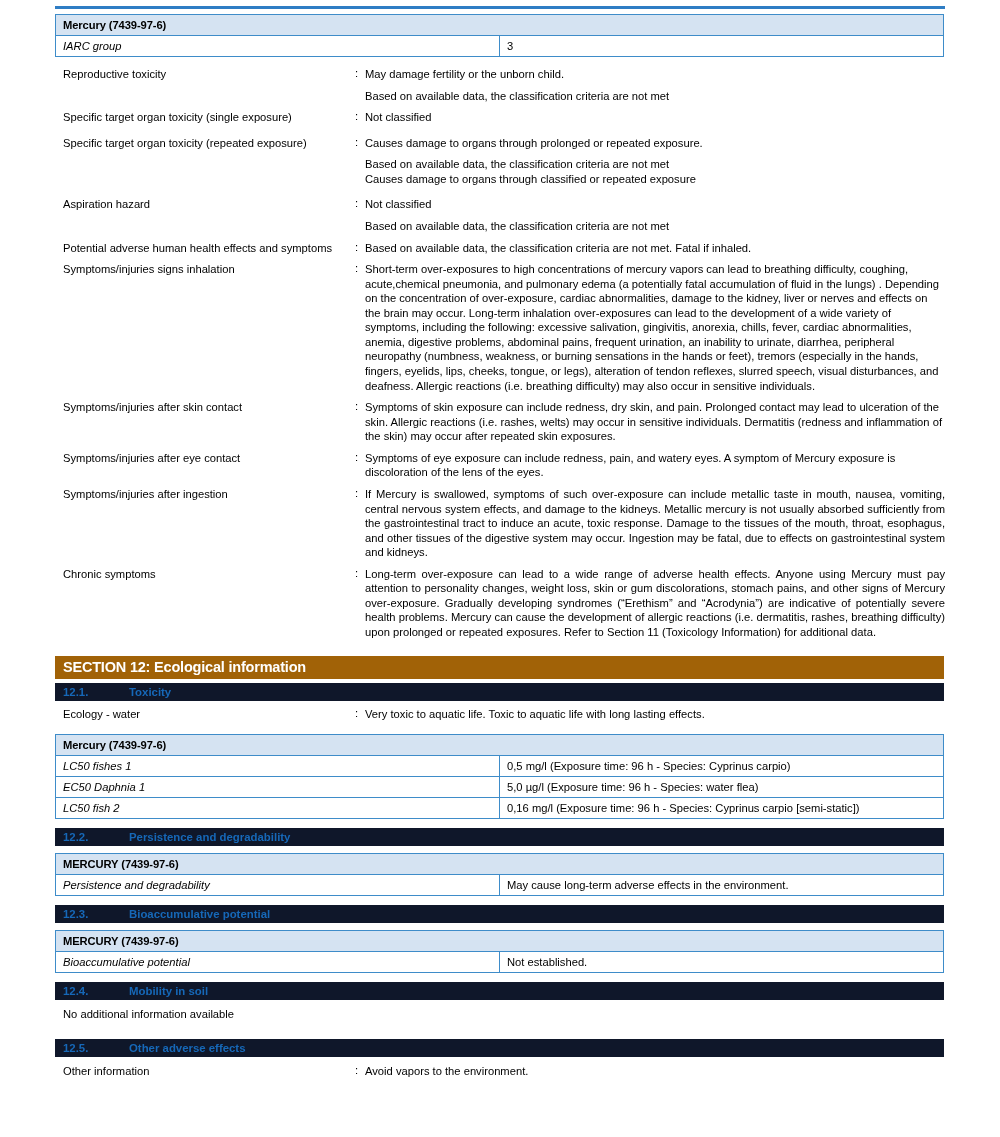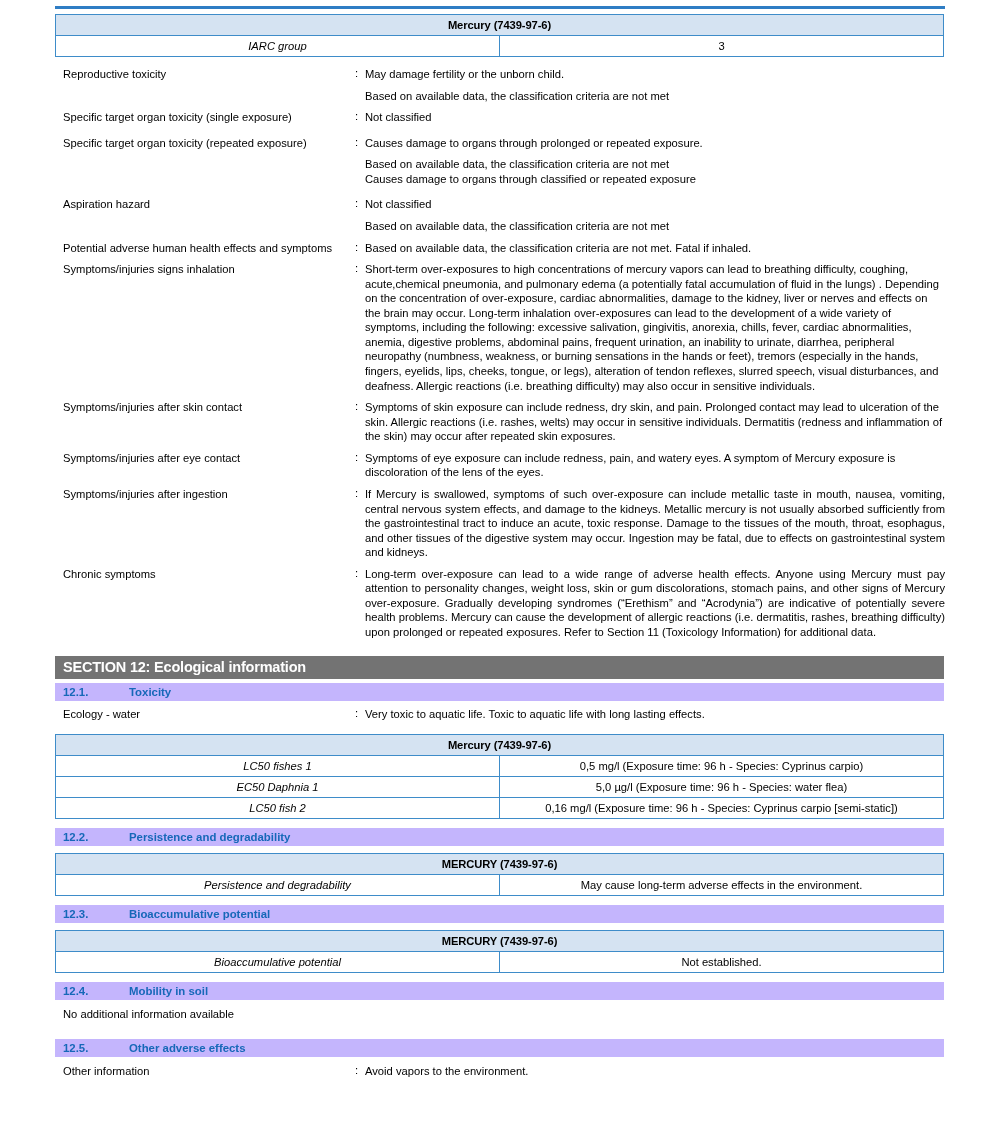"Mercury (7439-97-6)" .subs-table th, .subs-table td { text-align: center -> left }
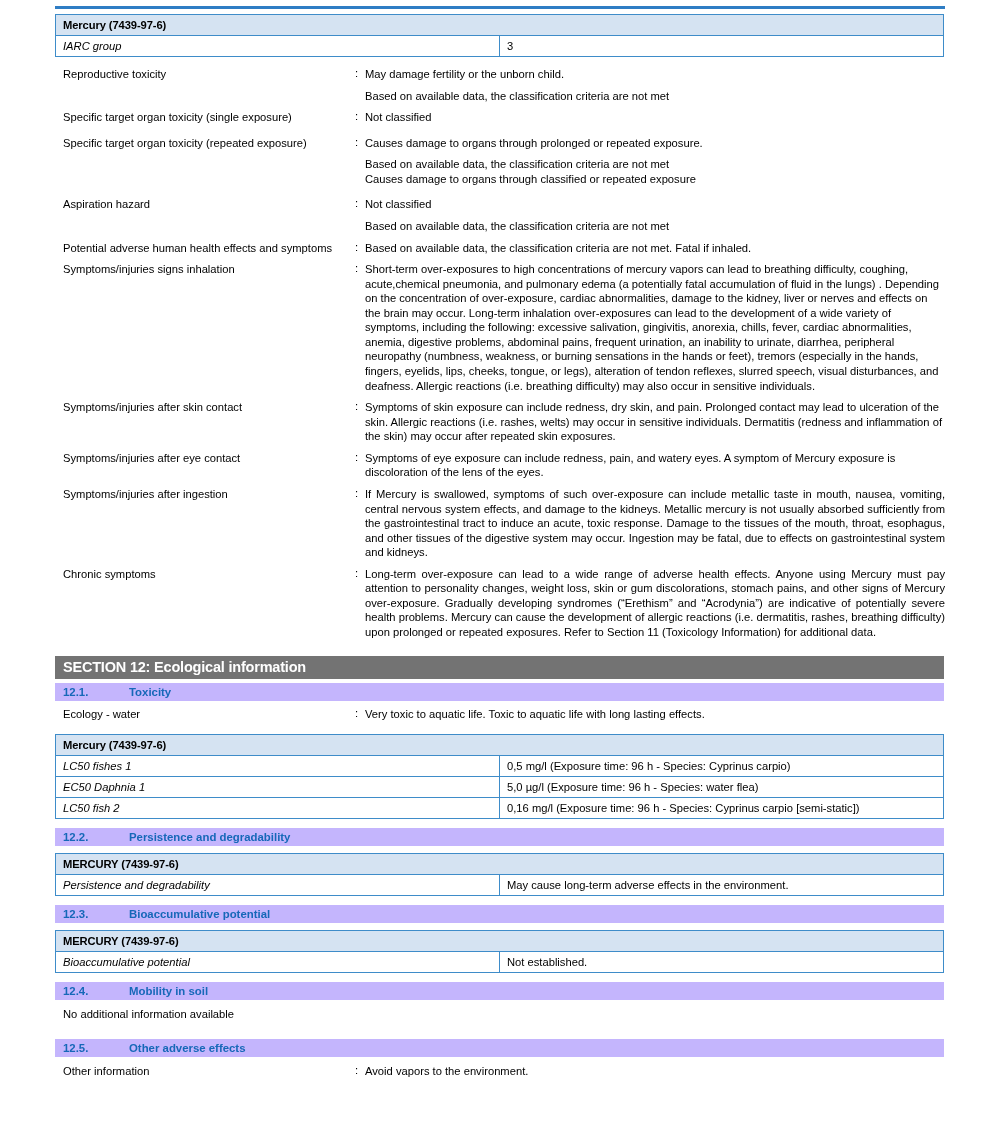"SECTION 12: Ecological information" .section-banner { background: #737373 -> #a16207 }
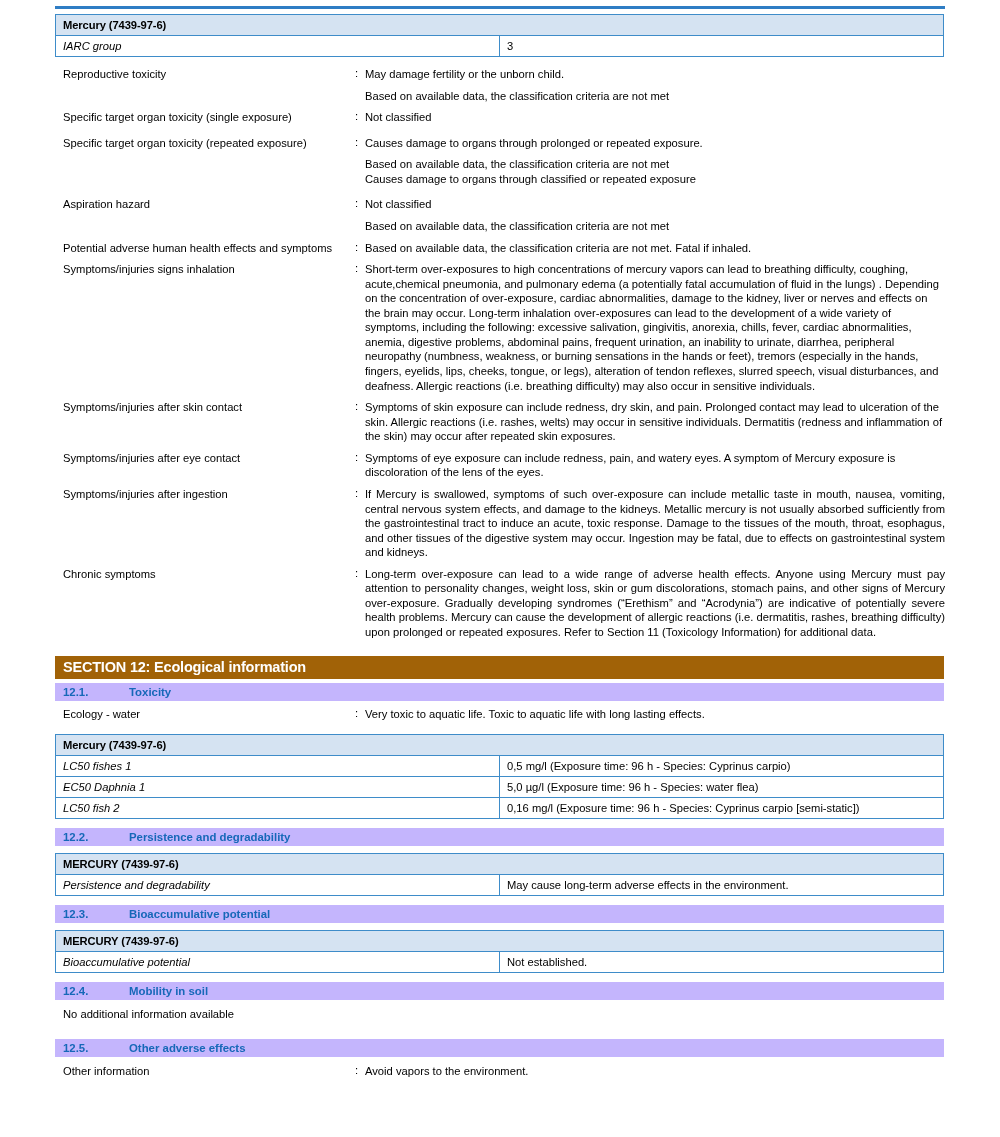"12.1." .subsection { background: #c4b5fd -> #0f172a }
